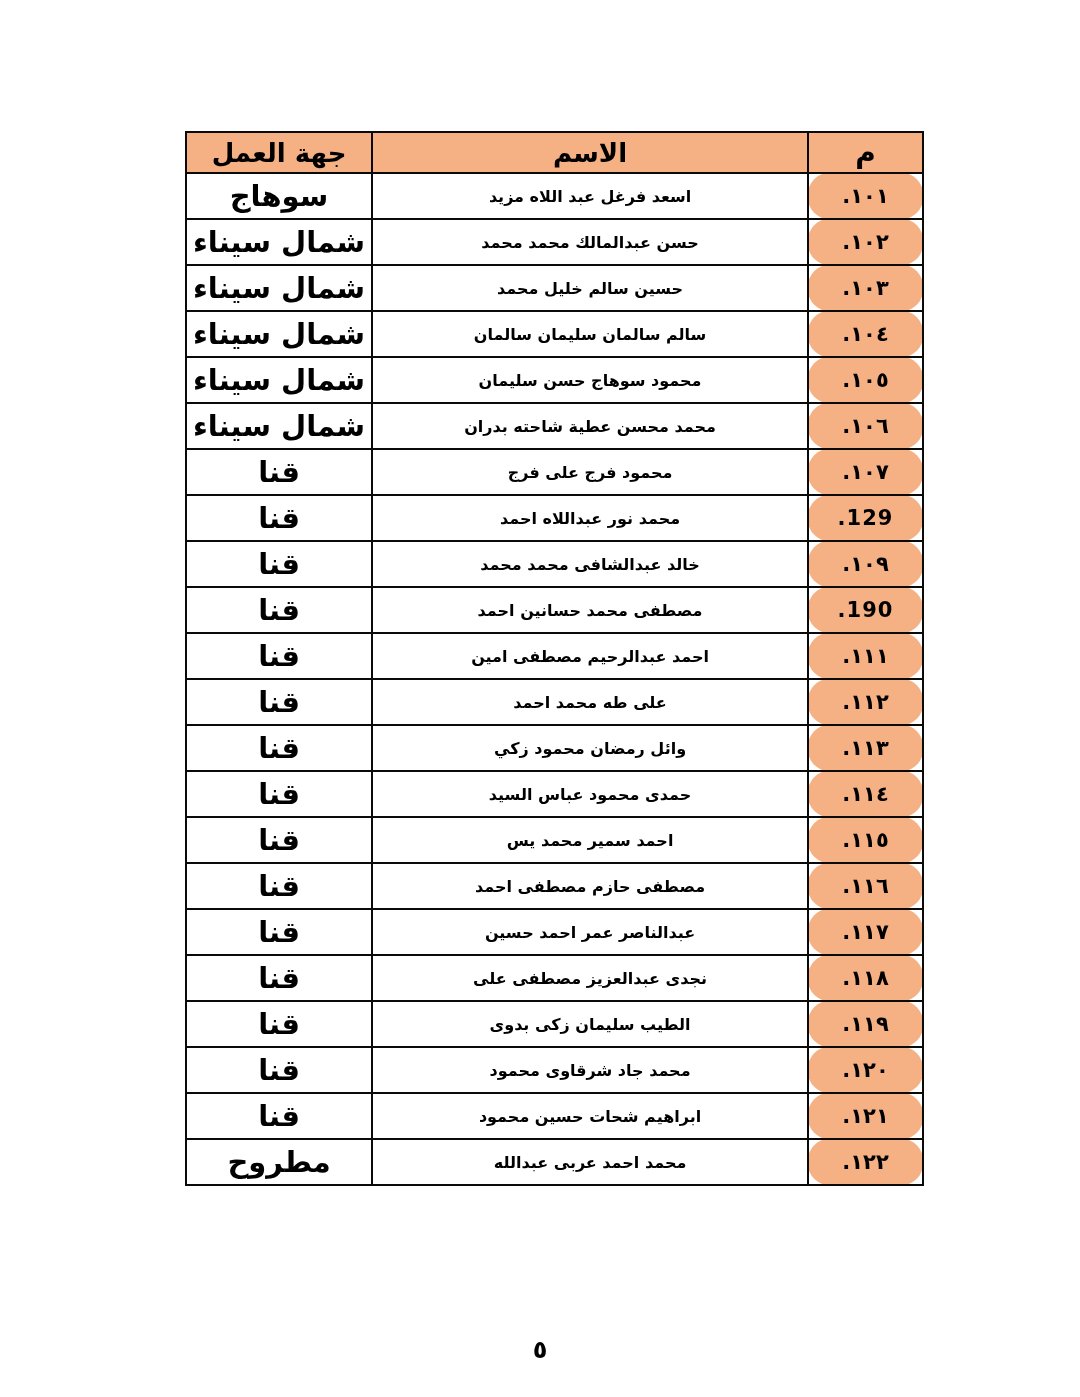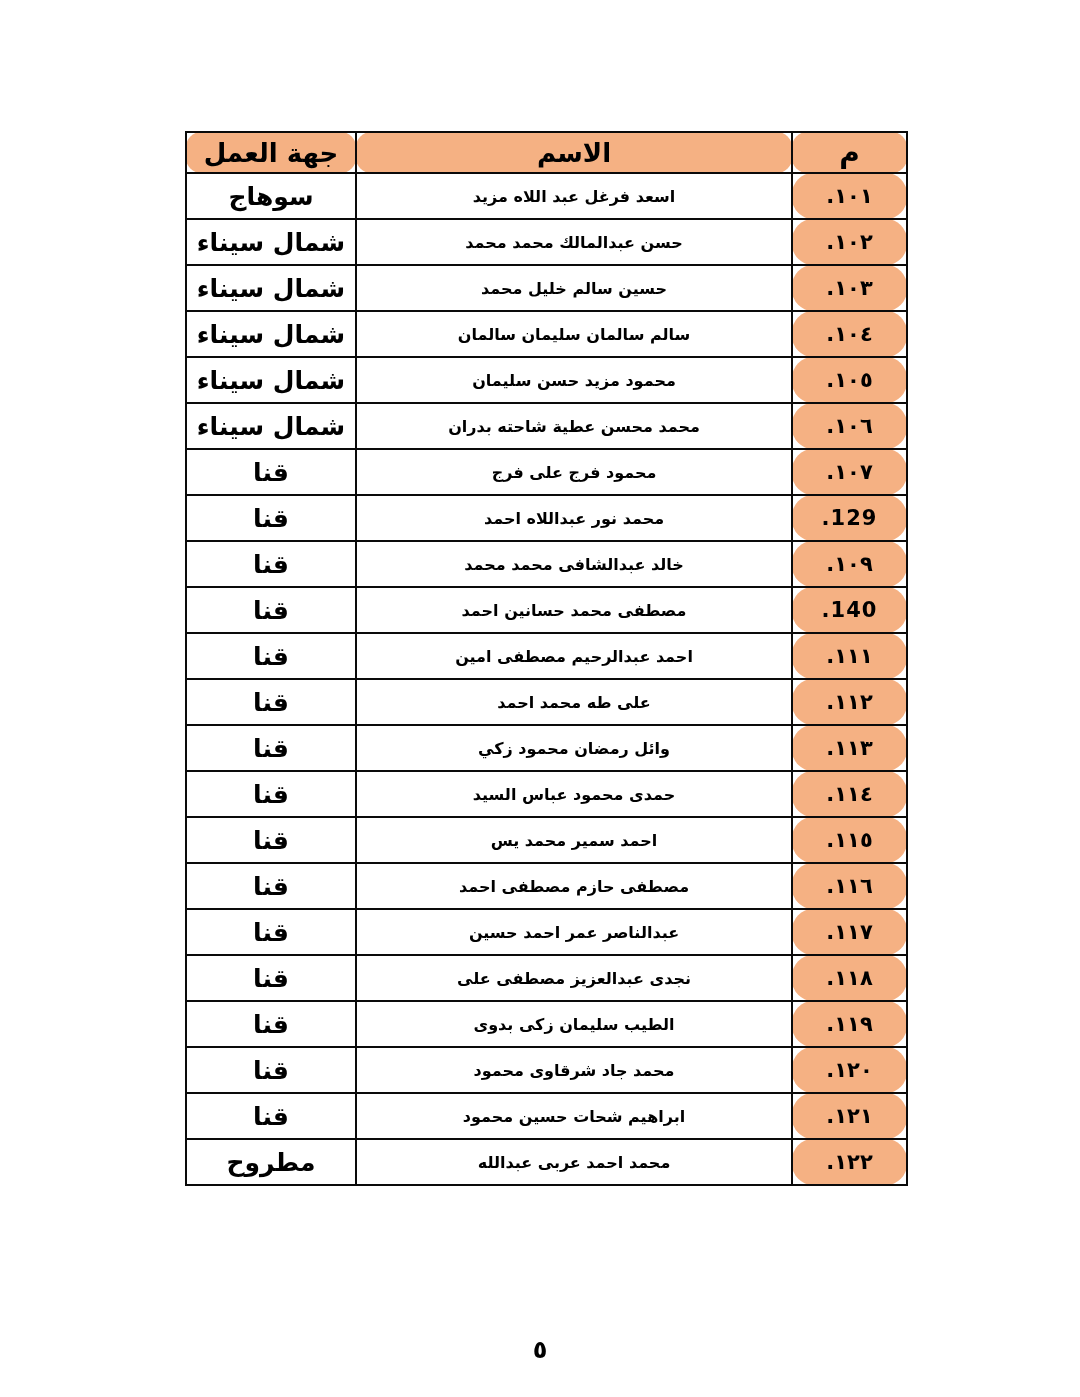"جهة العمل" thead .cell { border-radius: 15px -> none }
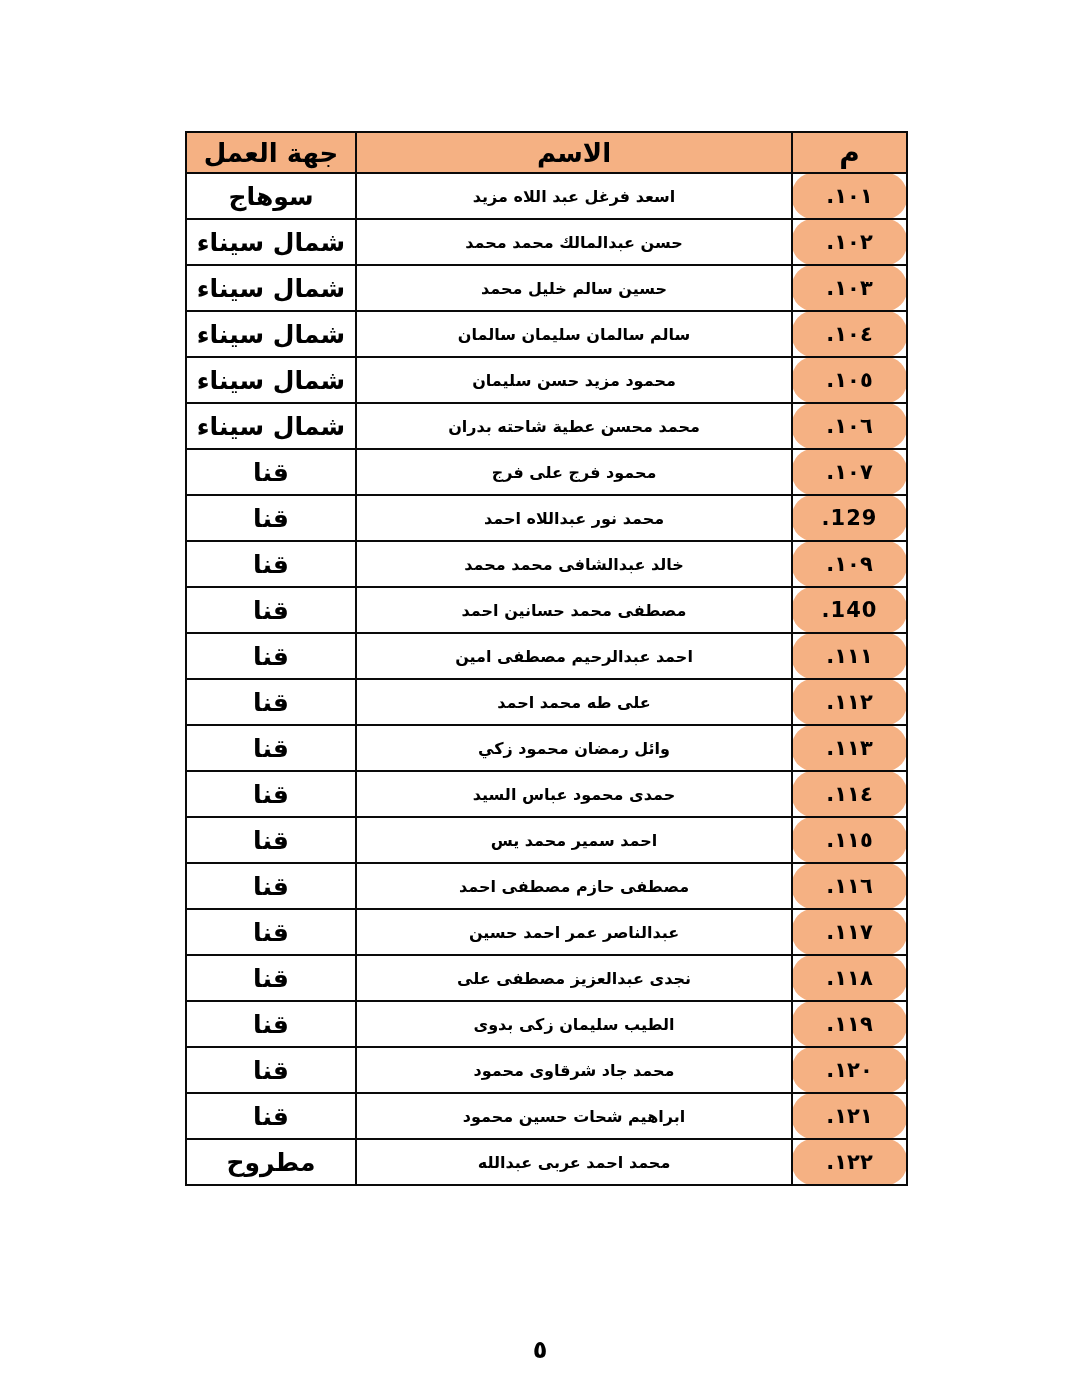"سوهاج" tbody .loc-cell { font-size: 25px -> 29px }
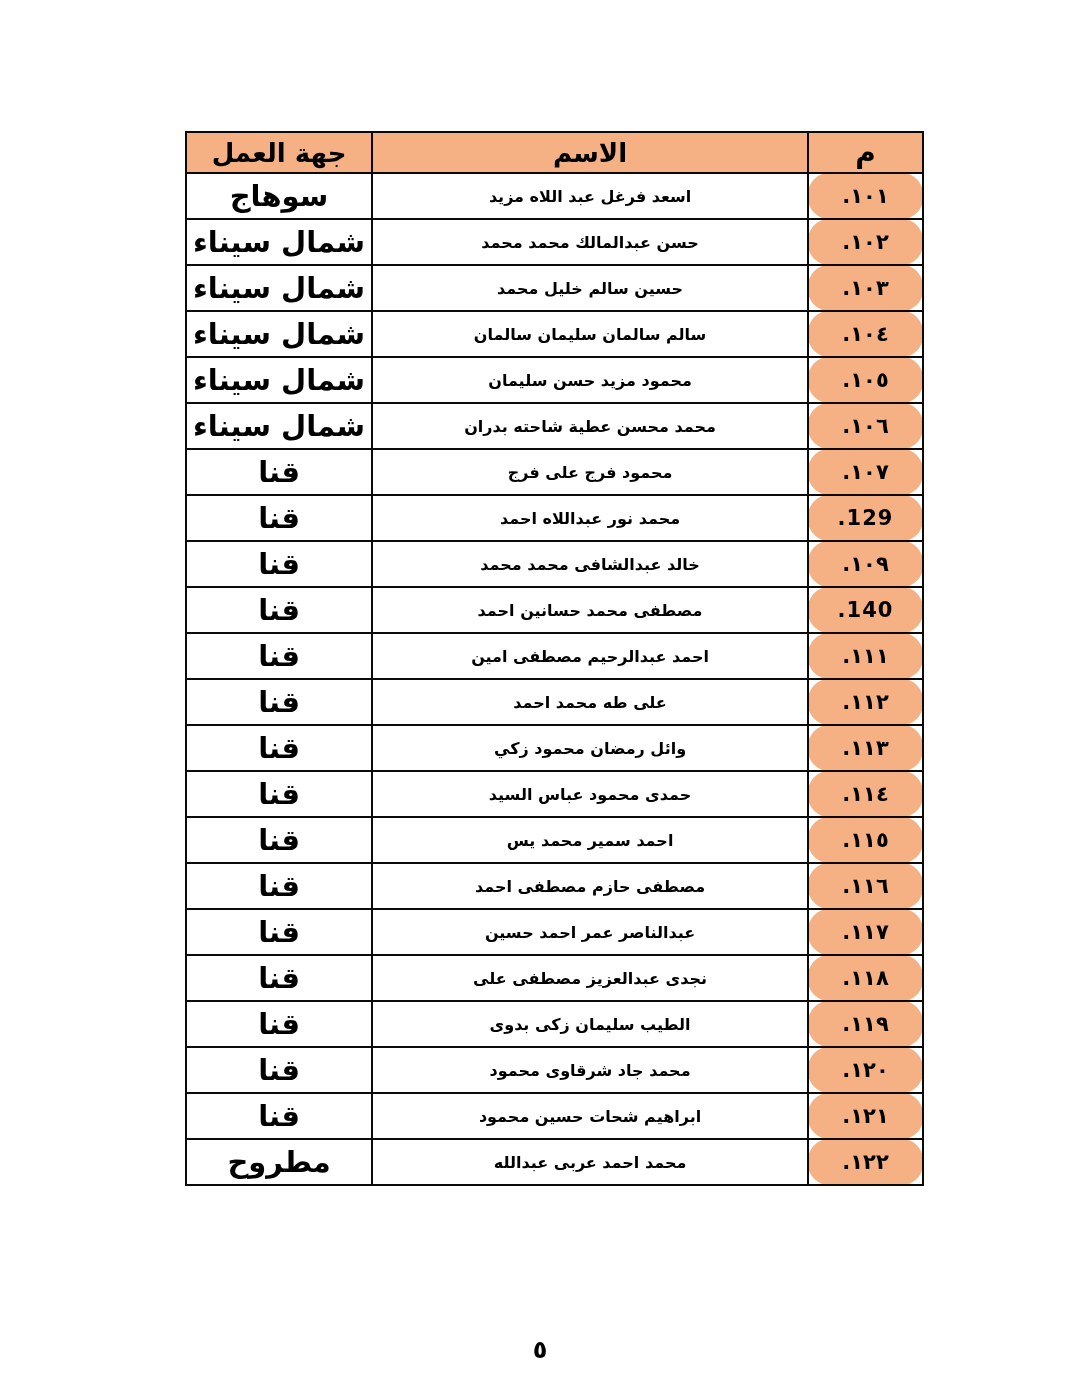"محمود مزيد حسن سليمان" td.cell { text: مزيد -> سوهاج }
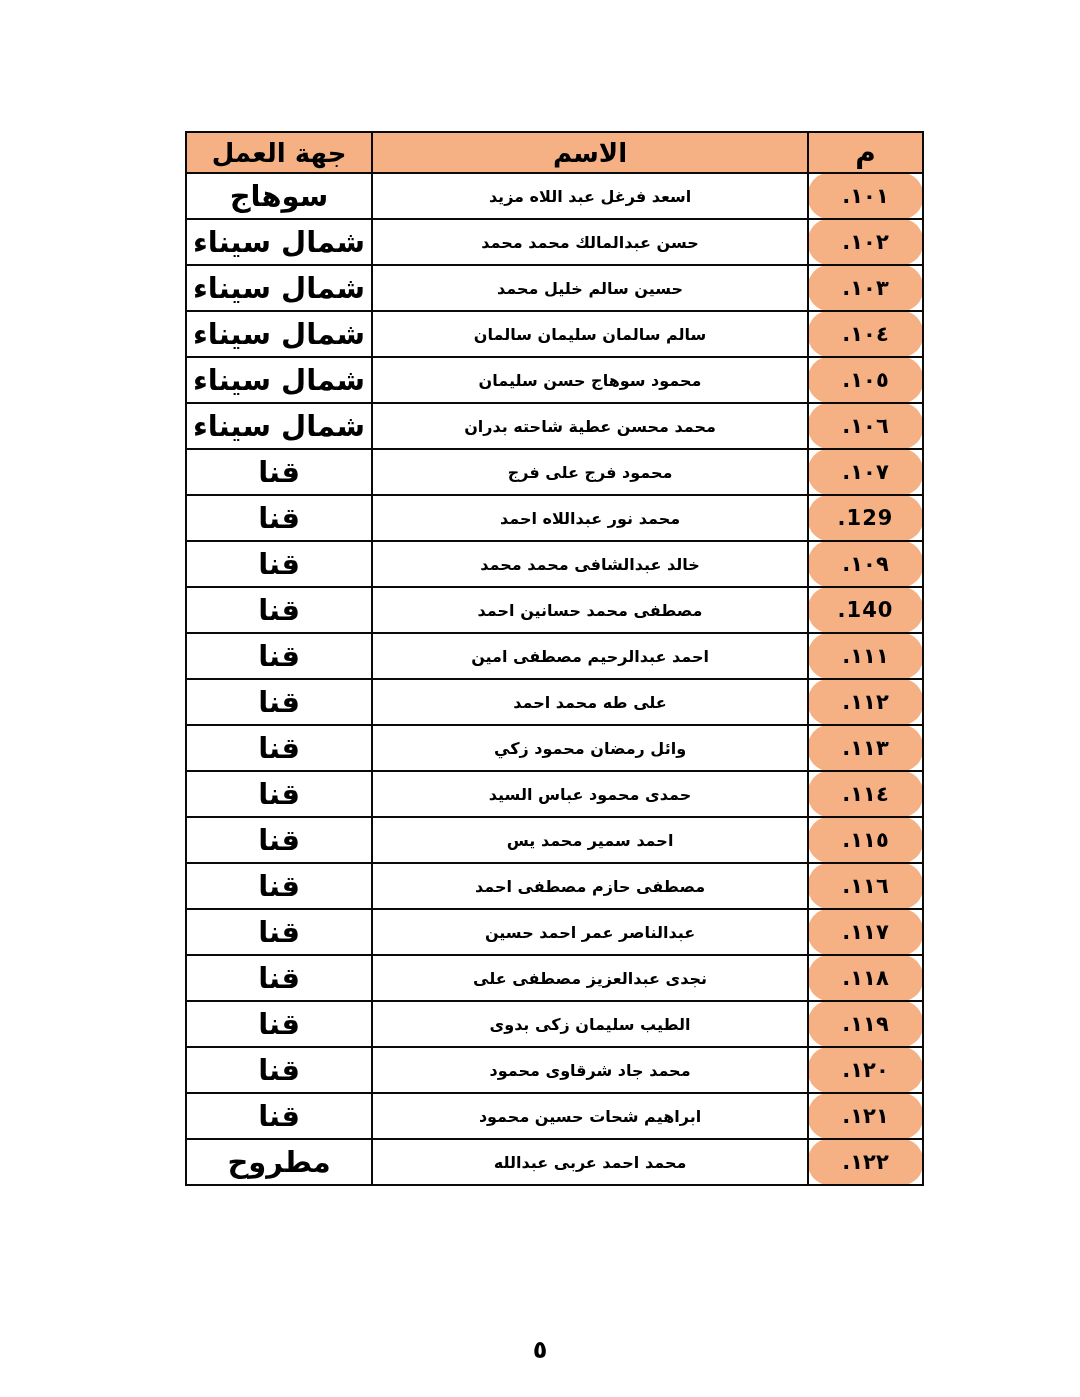"140." td.cell { text: 140 -> 190 }
